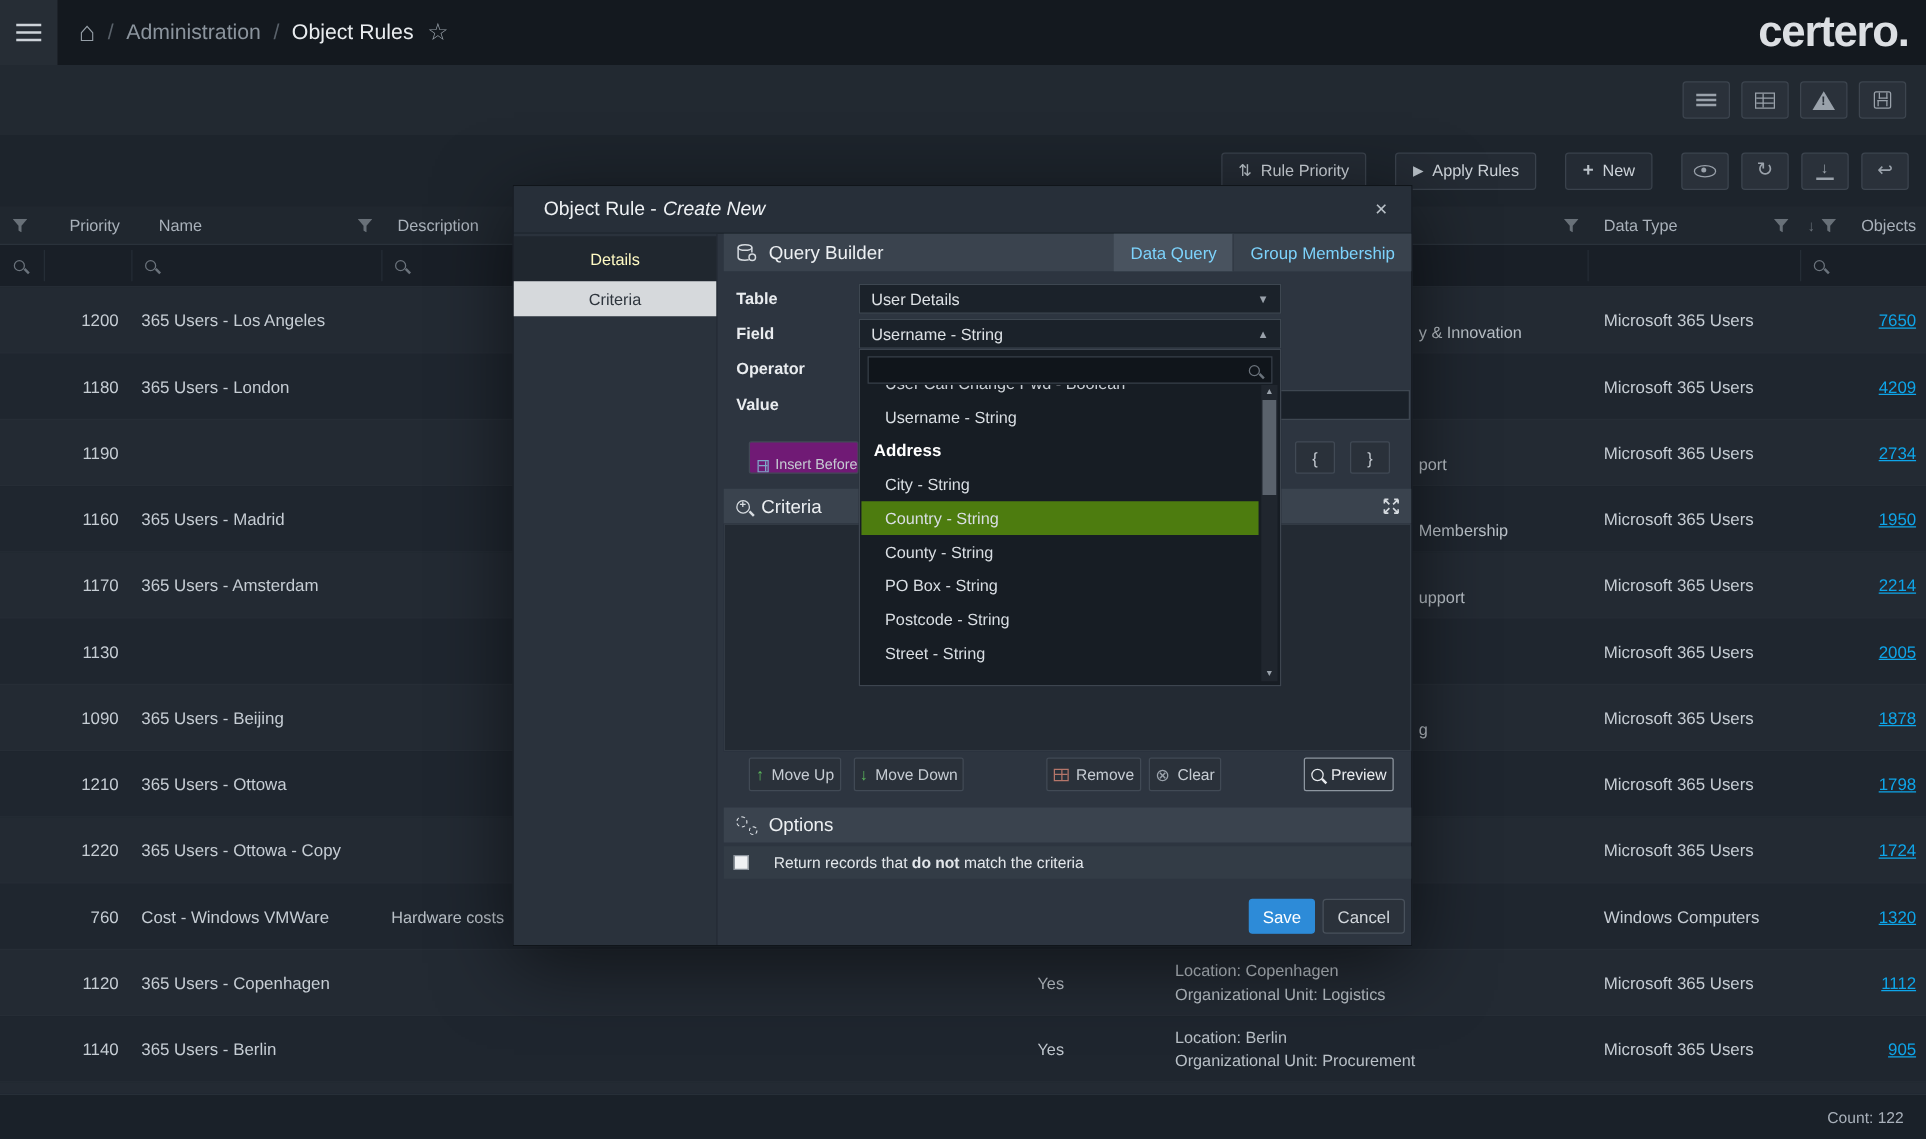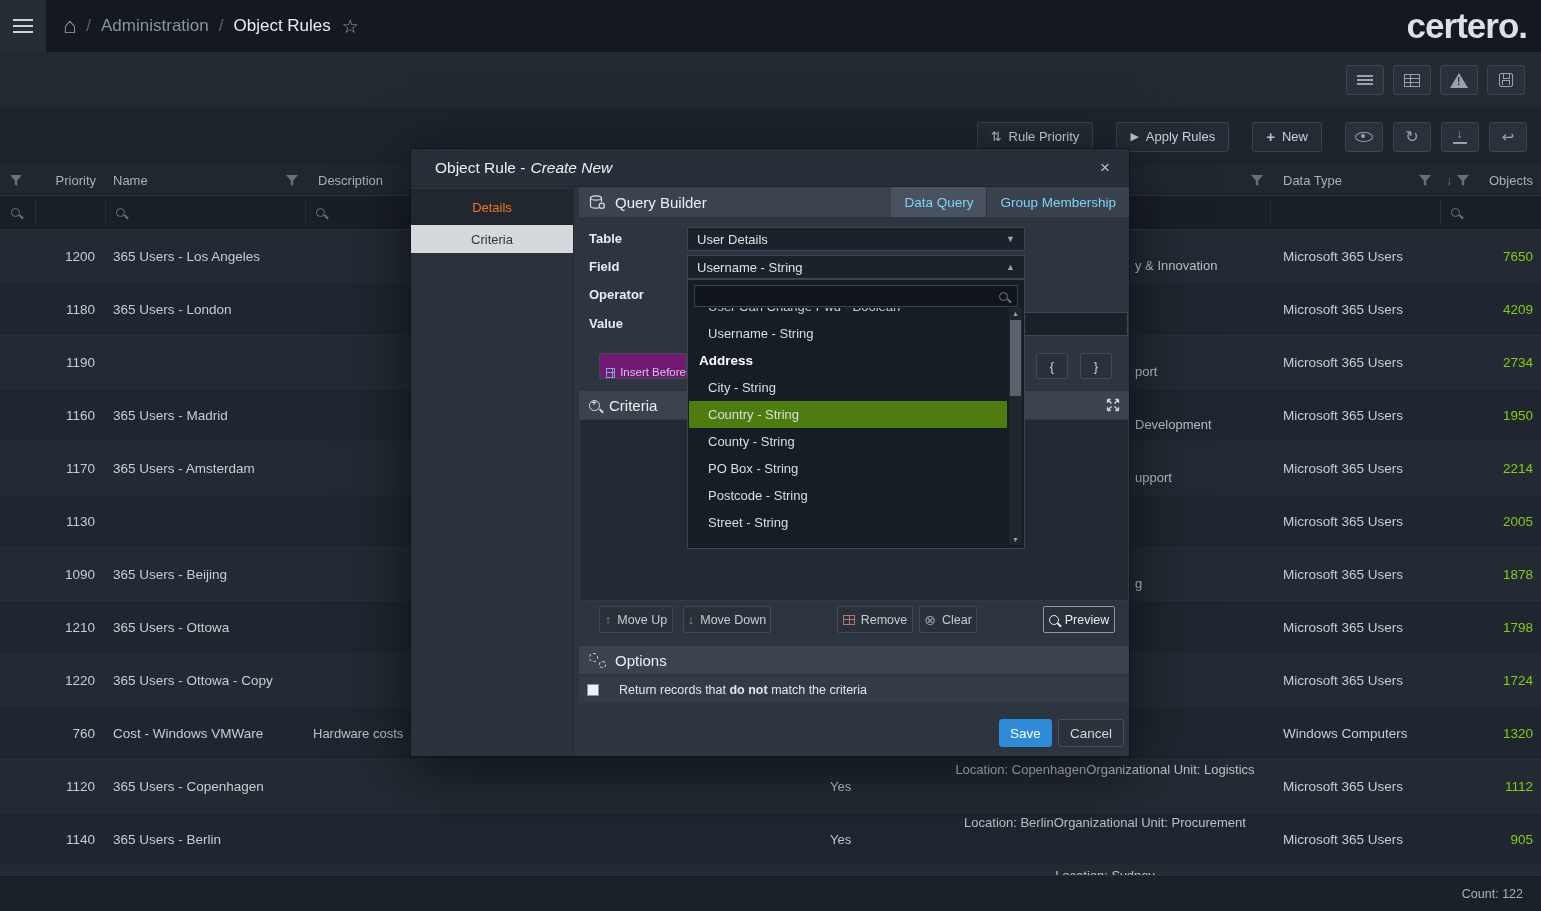"Name" div.hcell { left: 113px -> 127px }
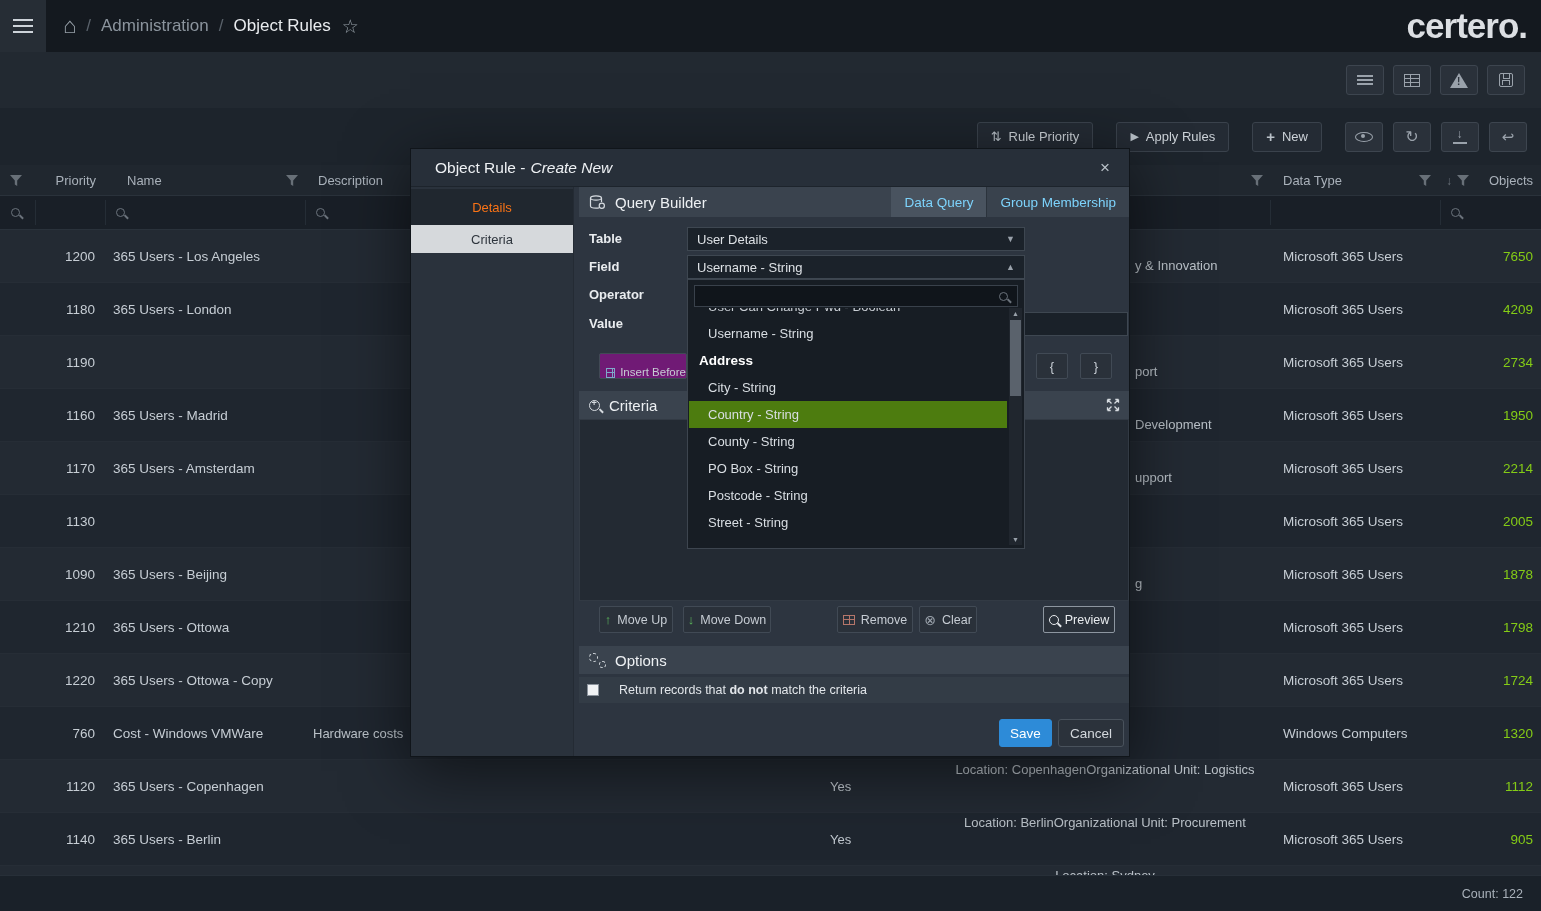"Details" .stab { color: #f97316 -> #fef9c3 }
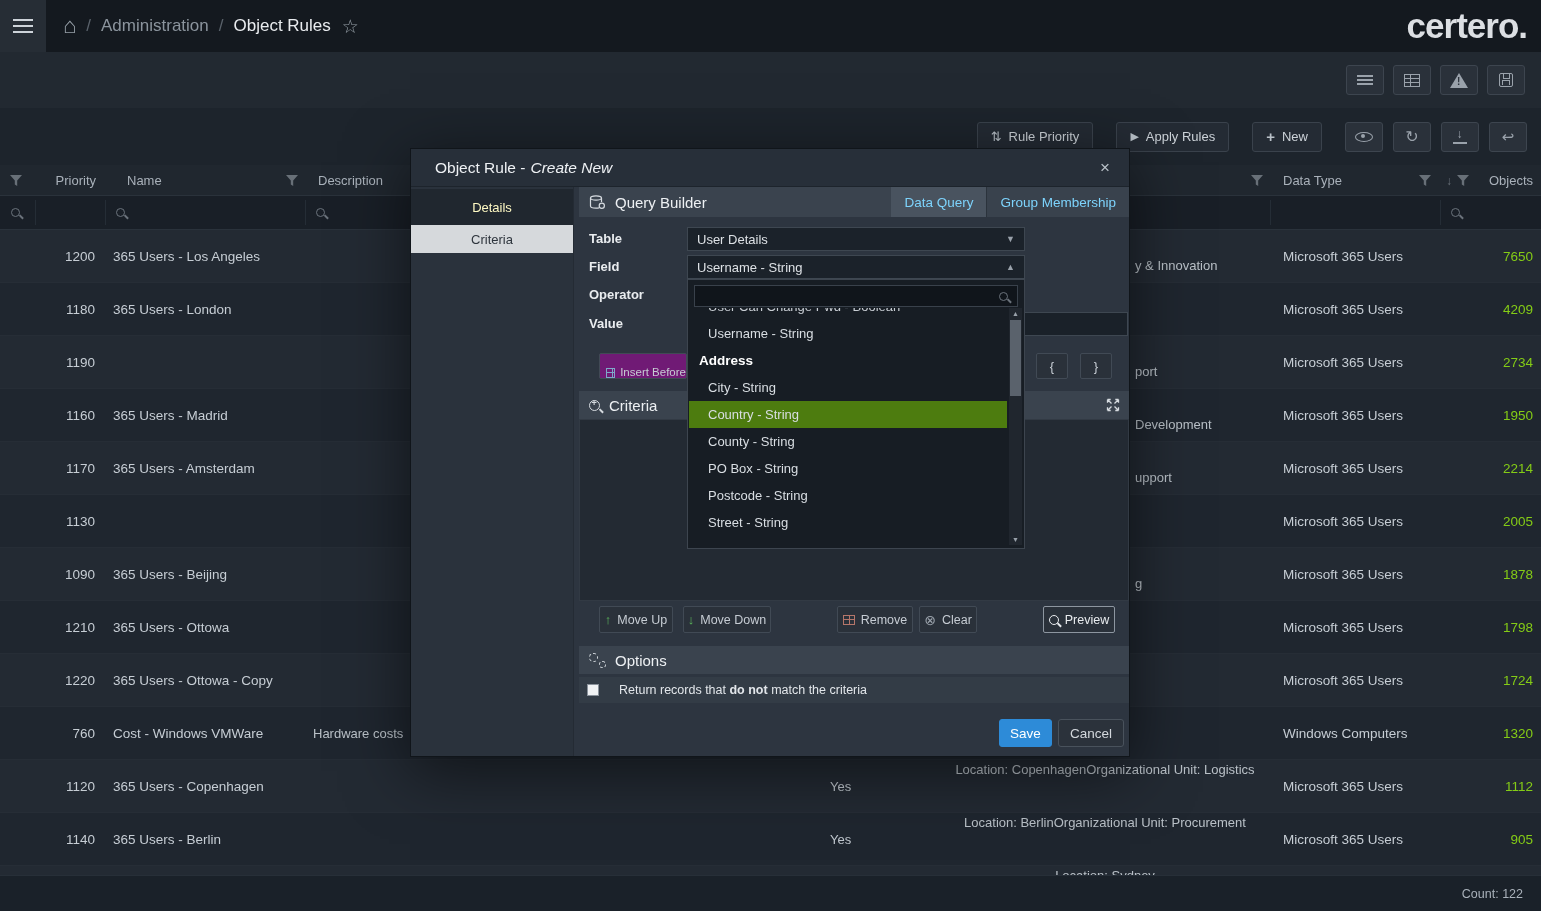"7650" .obj-link { color: #84cc16 -> #0ea5e9; text-decoration: none -> underline }
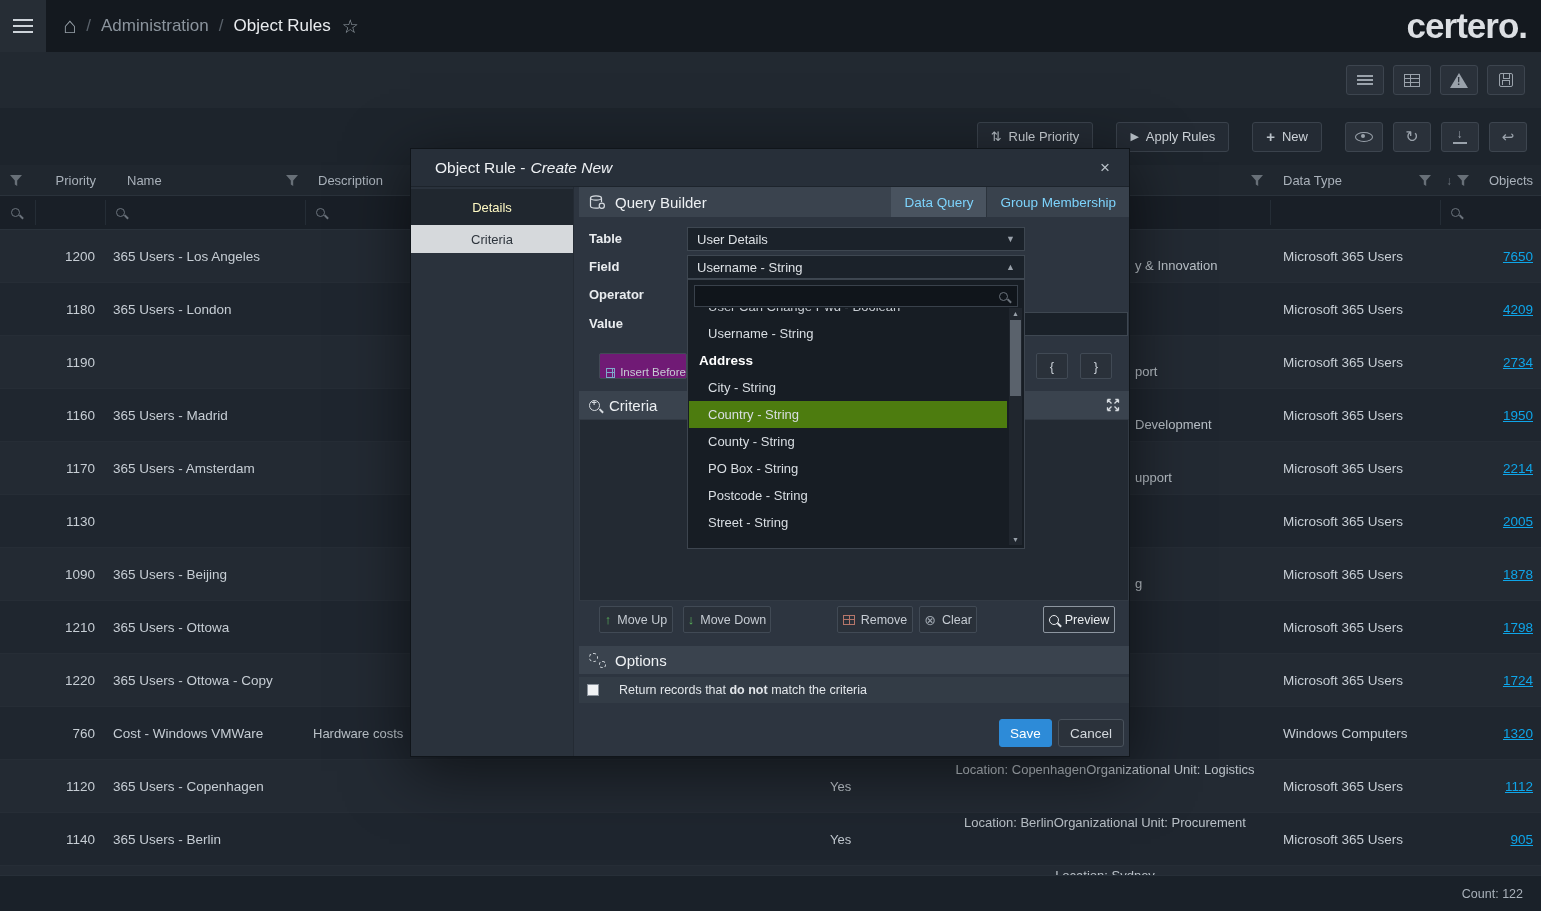"Development" span.frag { text: Development -> Membership }
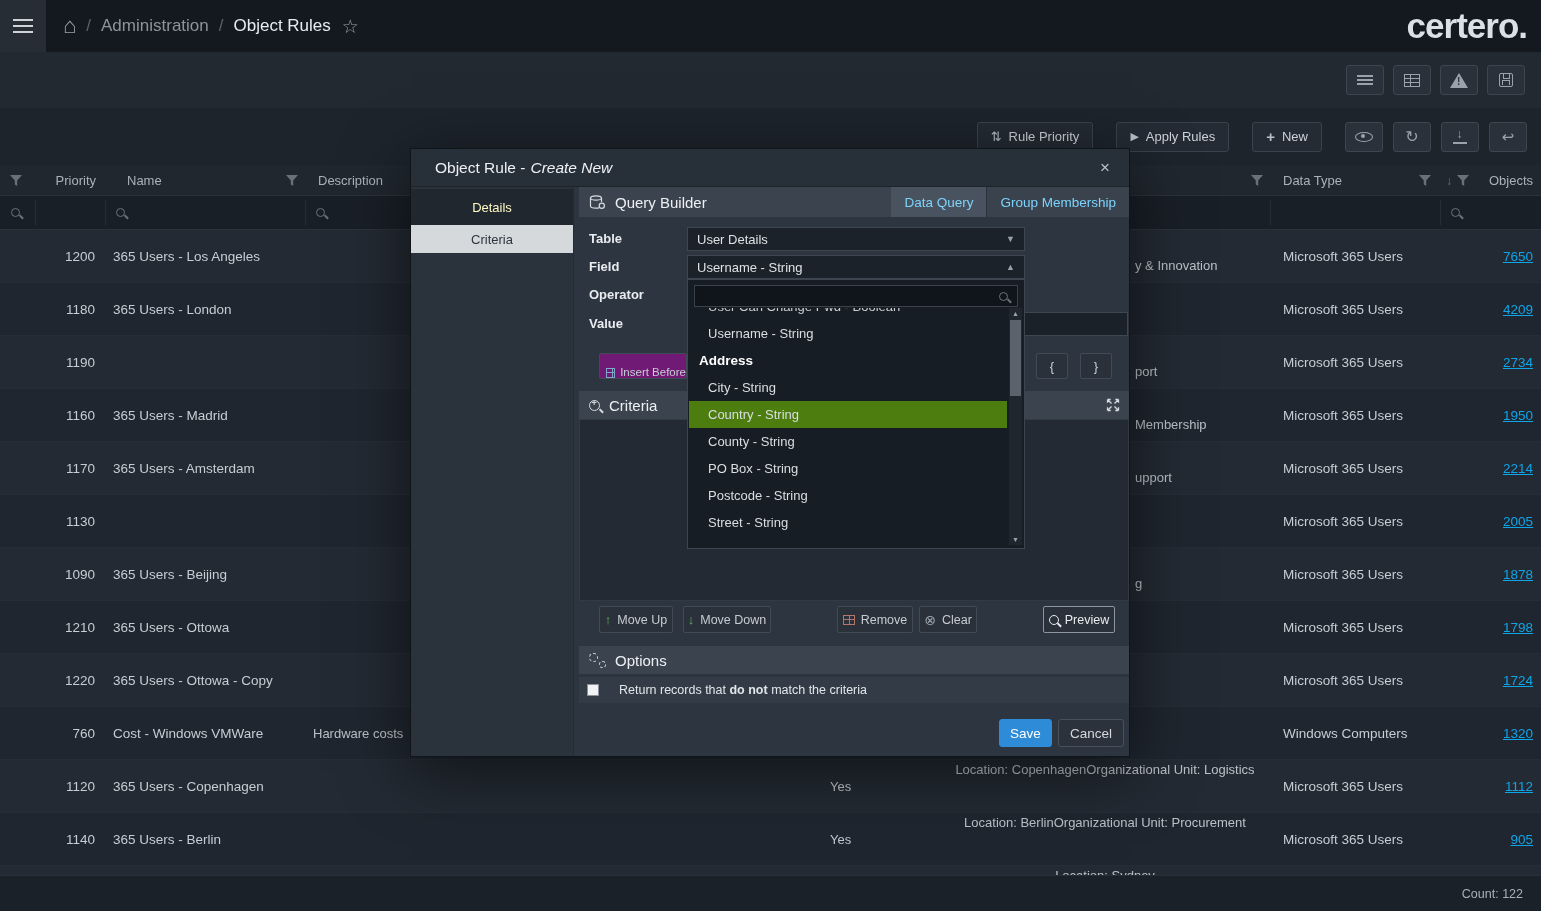"Location: Copenhagen" .c-crit { flex-direction: row -> column }
